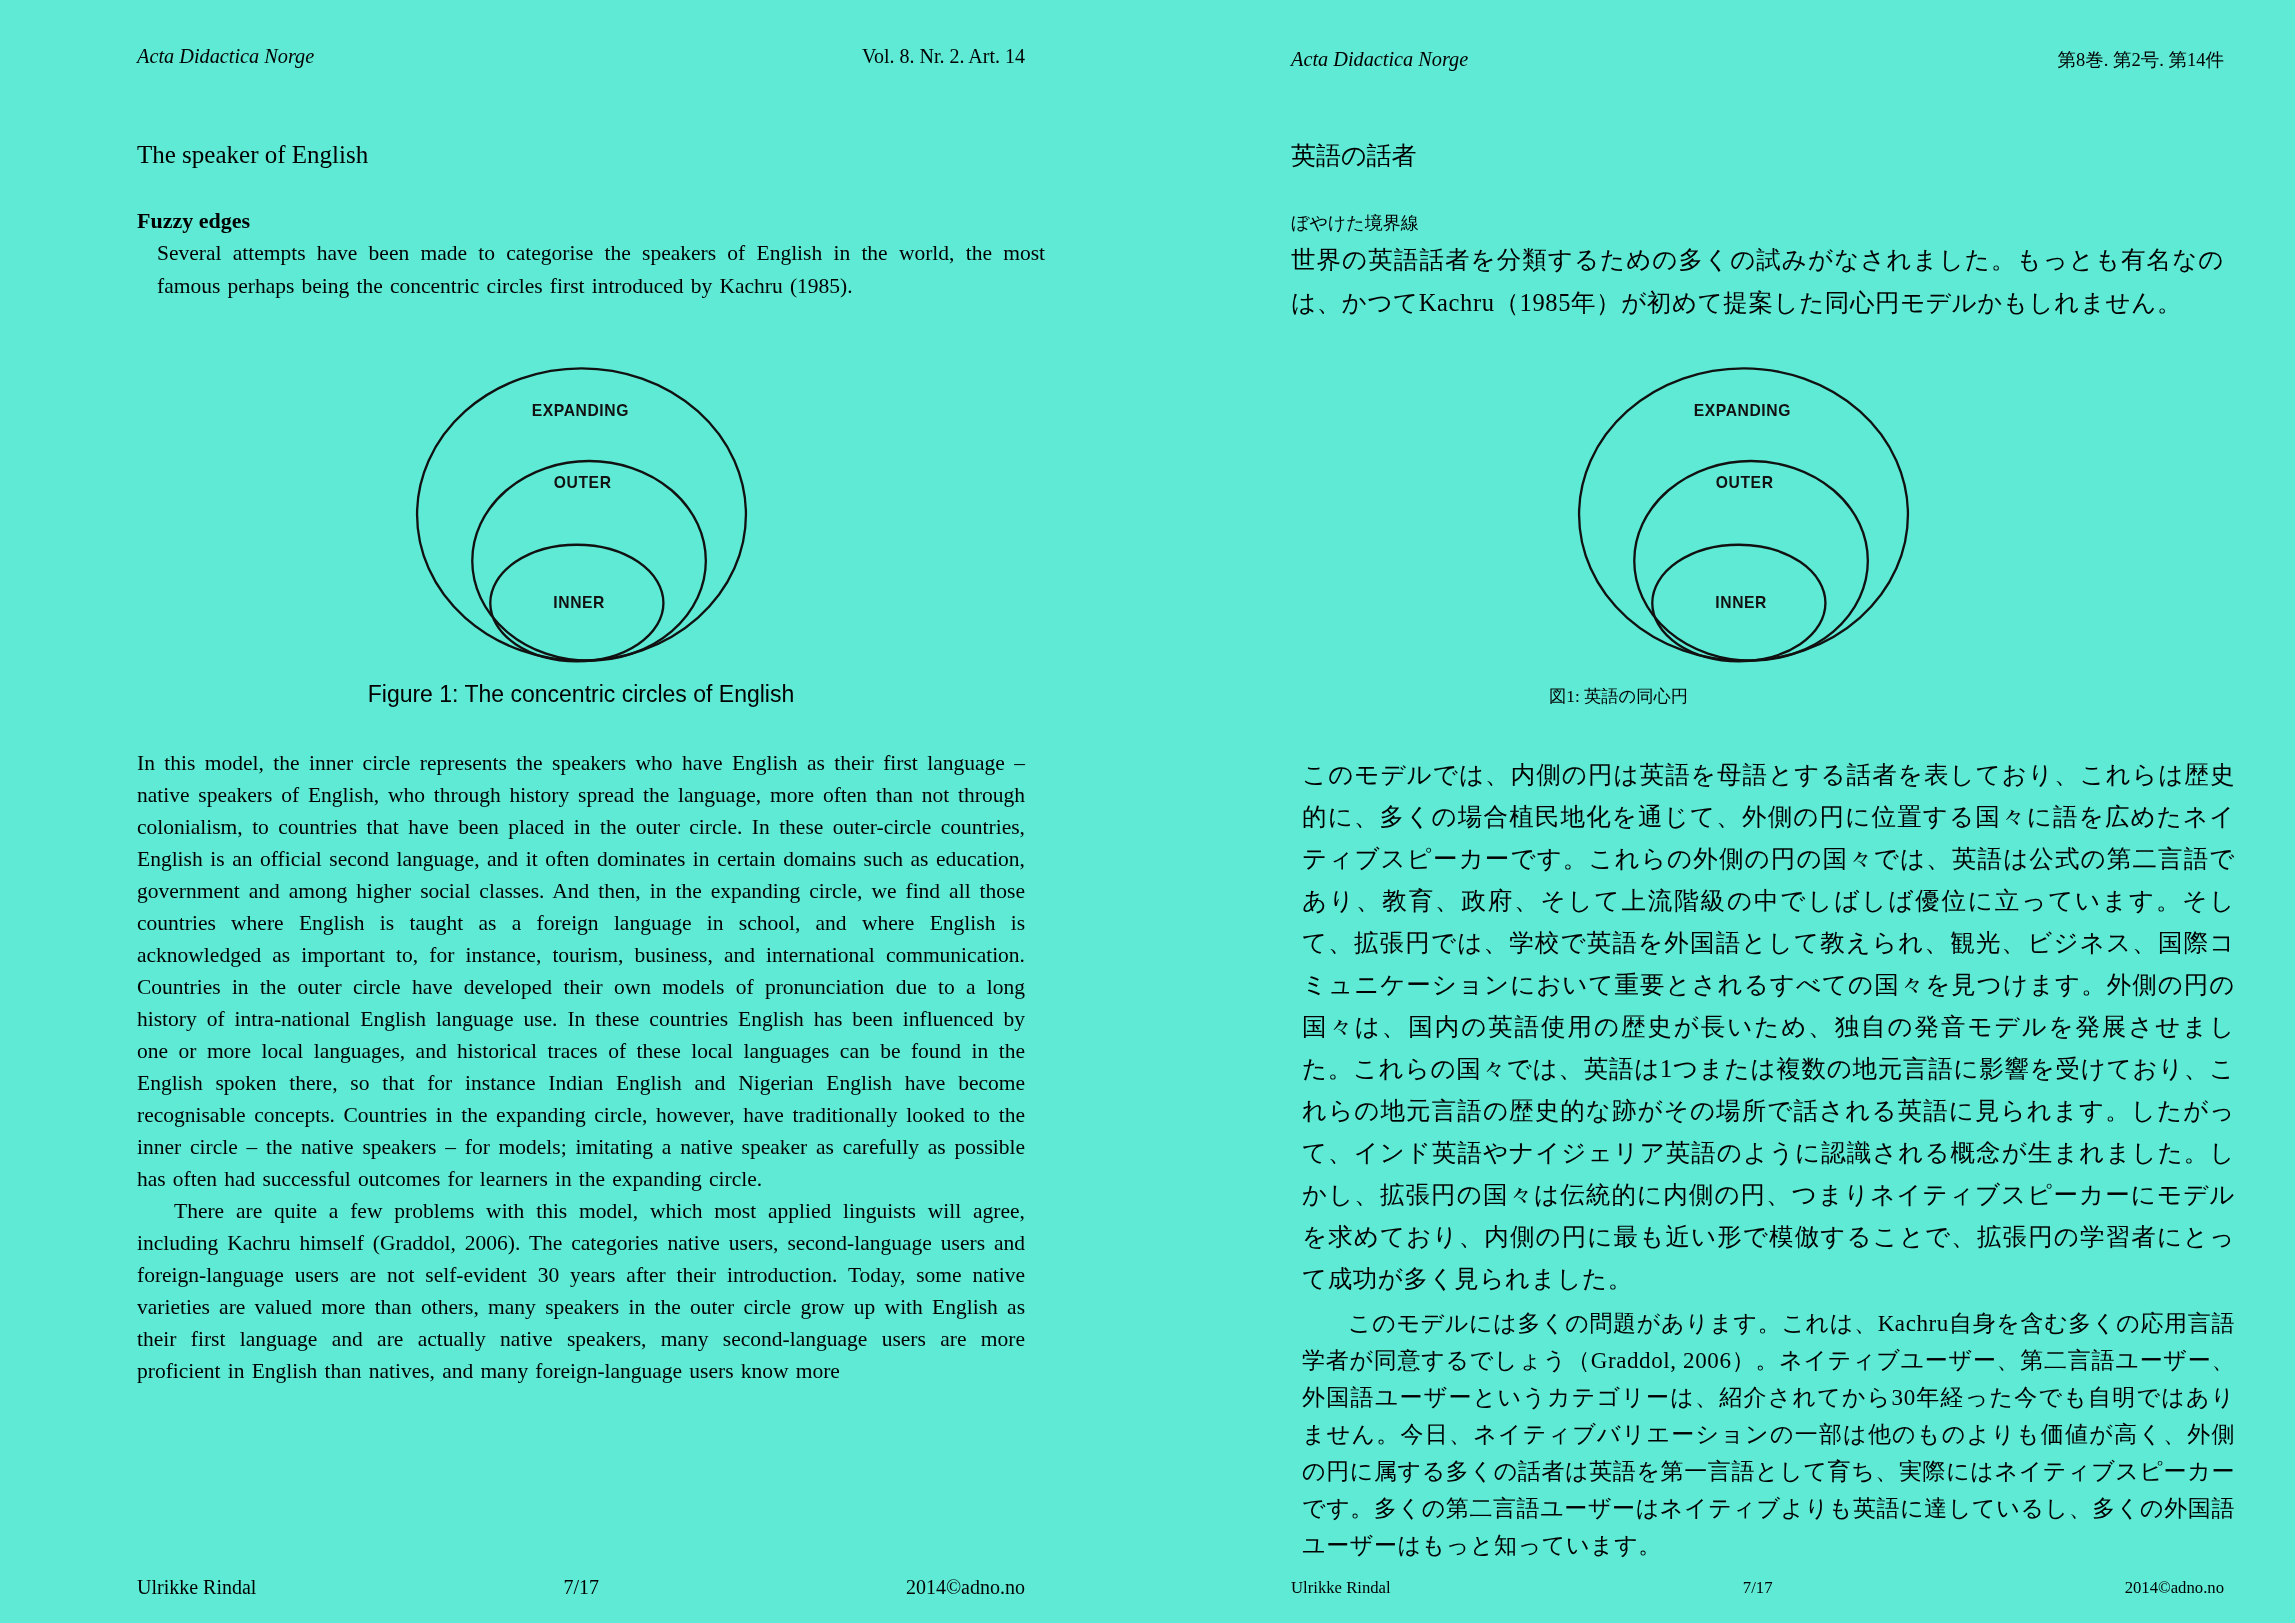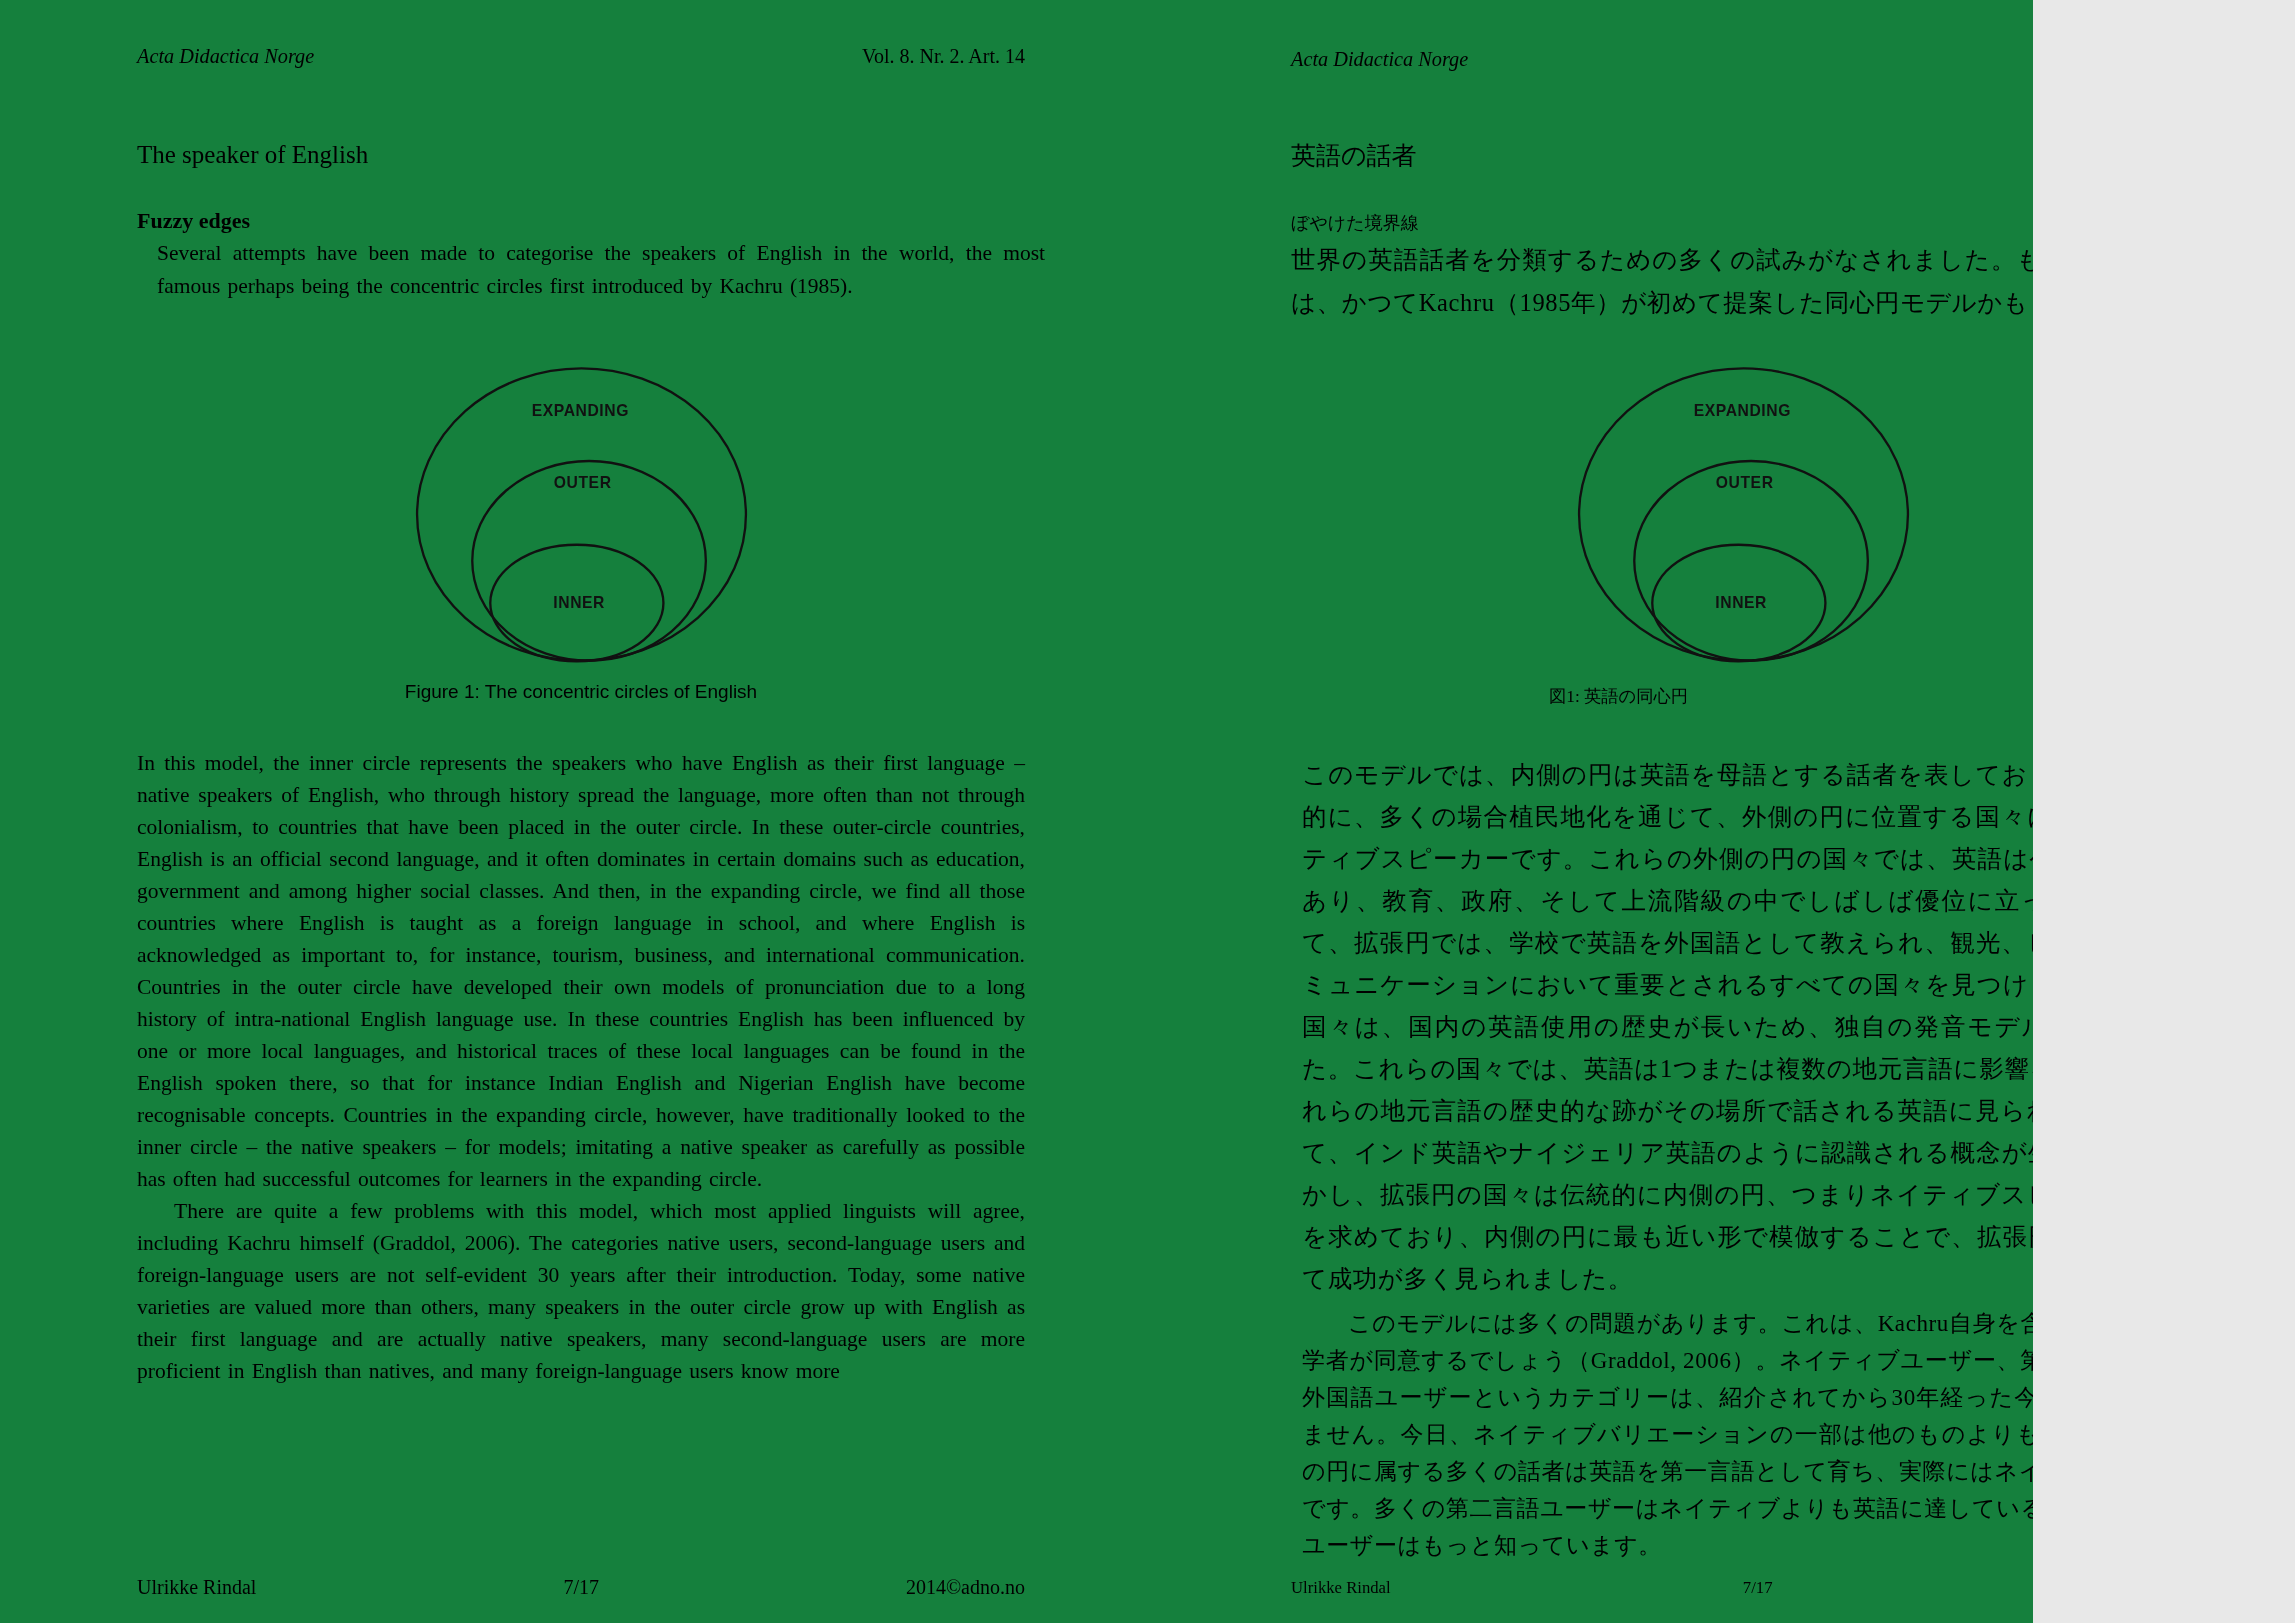"Acta Didactica Norge" .sheet { background: #15803d -> #5eead4; width: 2033px -> 2295px }
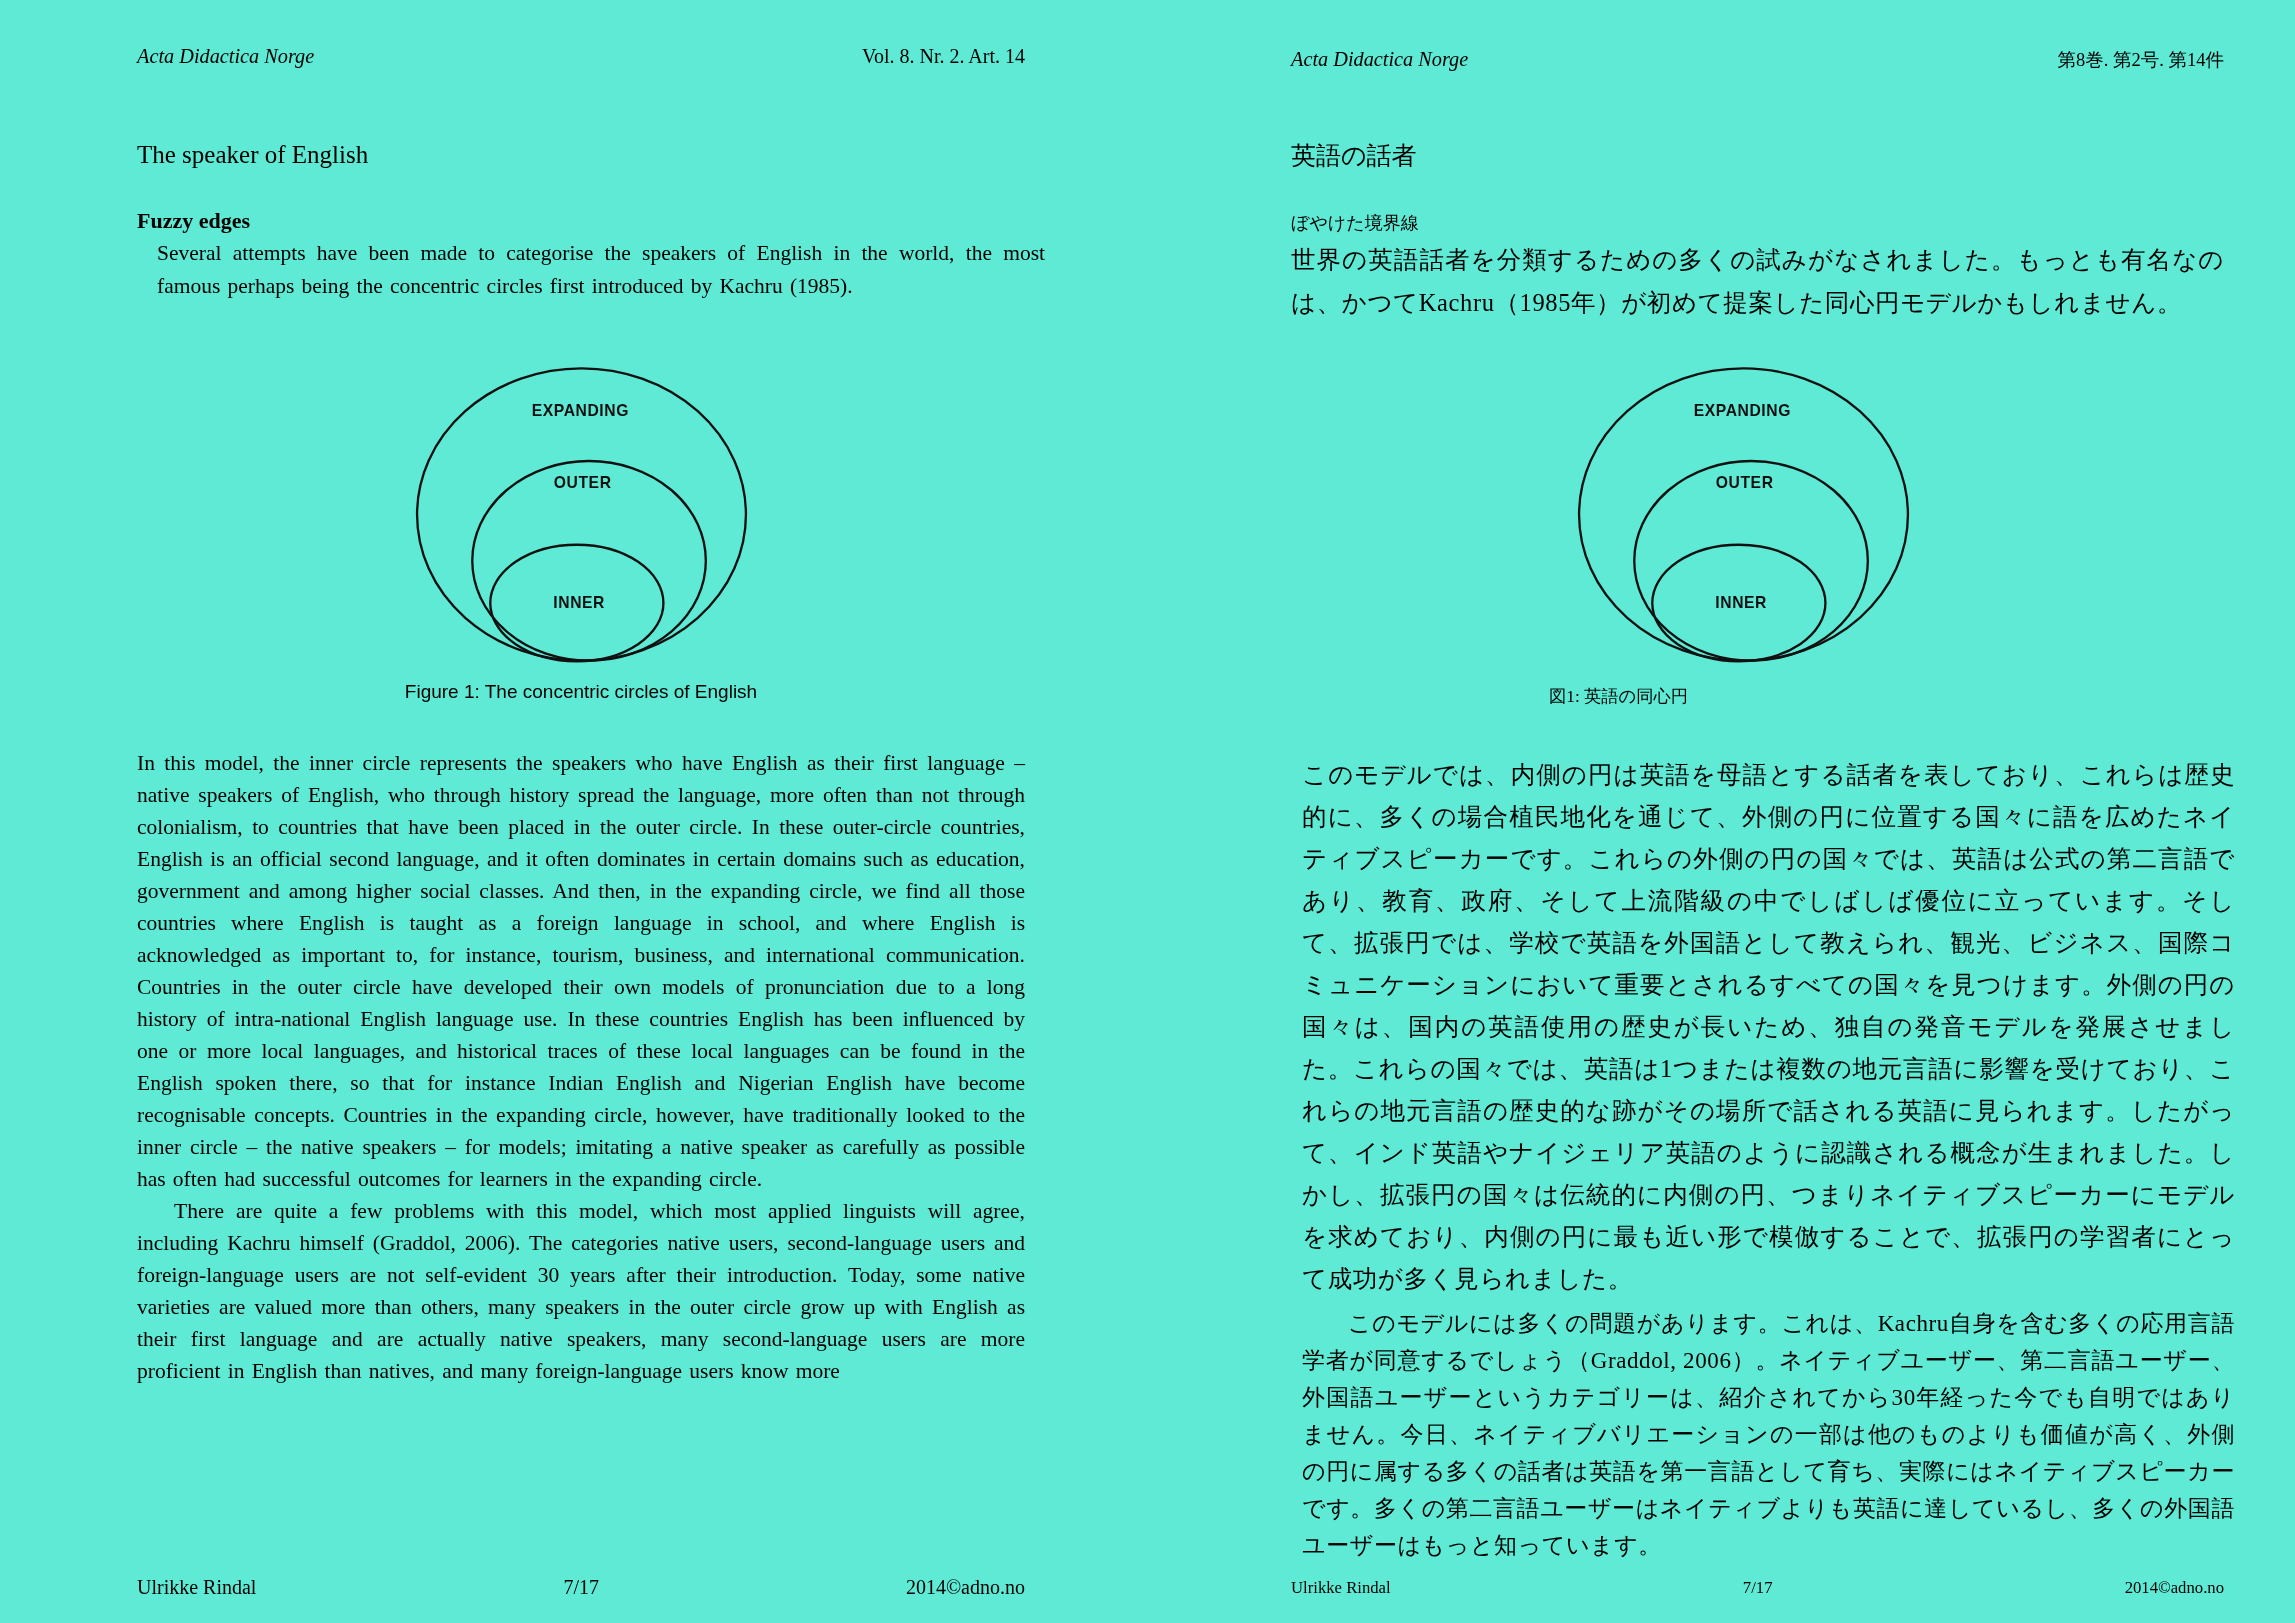"Figure 1: The concentric circles" .caption-en { font-size: 19px -> 23px }
